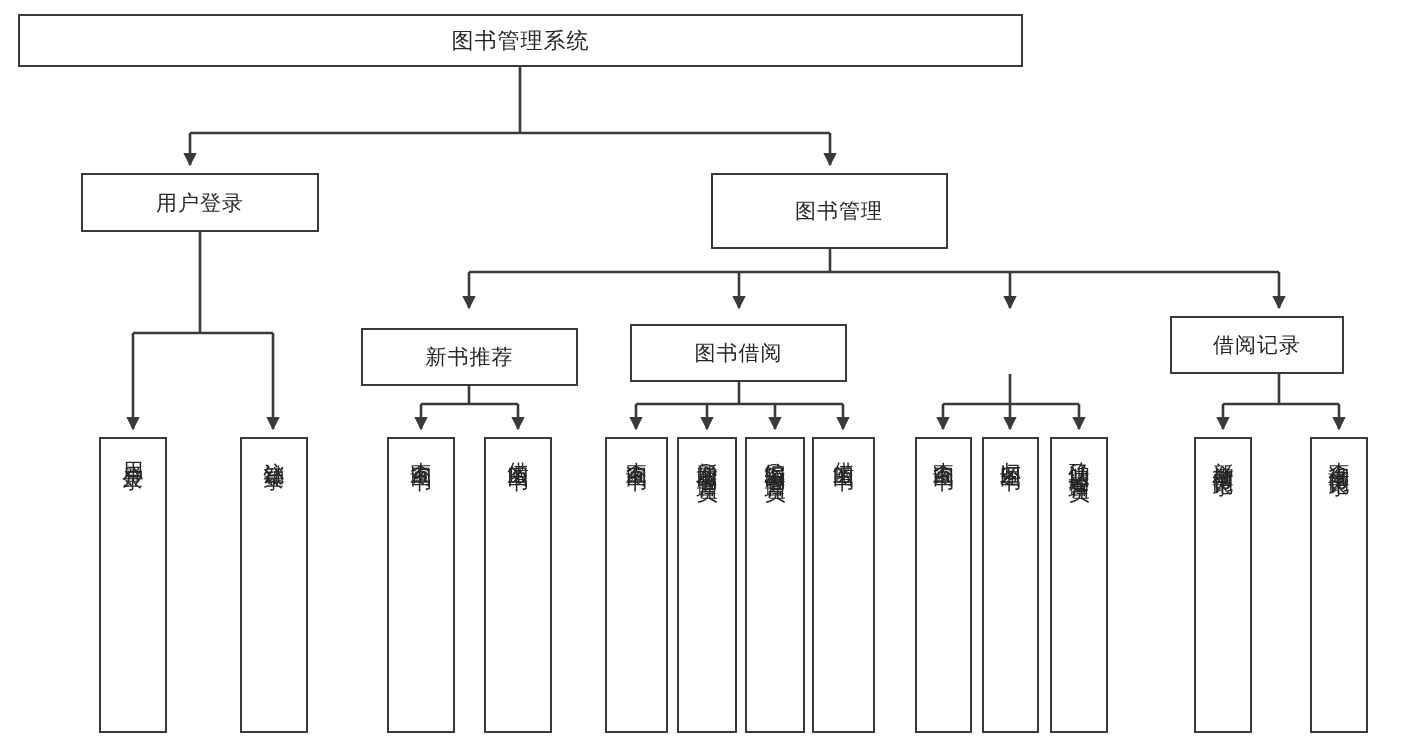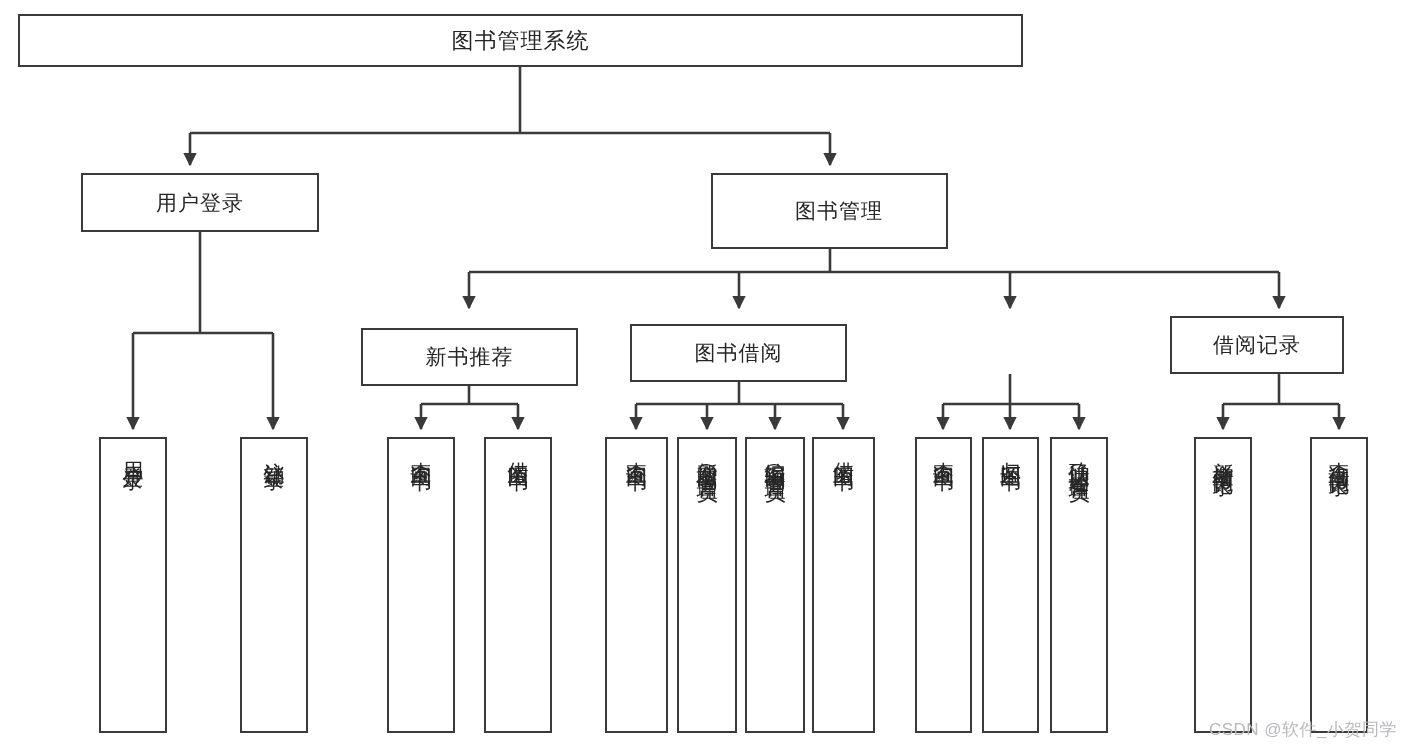"CSDN @软件_小贺同学" div { html: <div>CSDN @软件_小贺同学</div> -> none }
